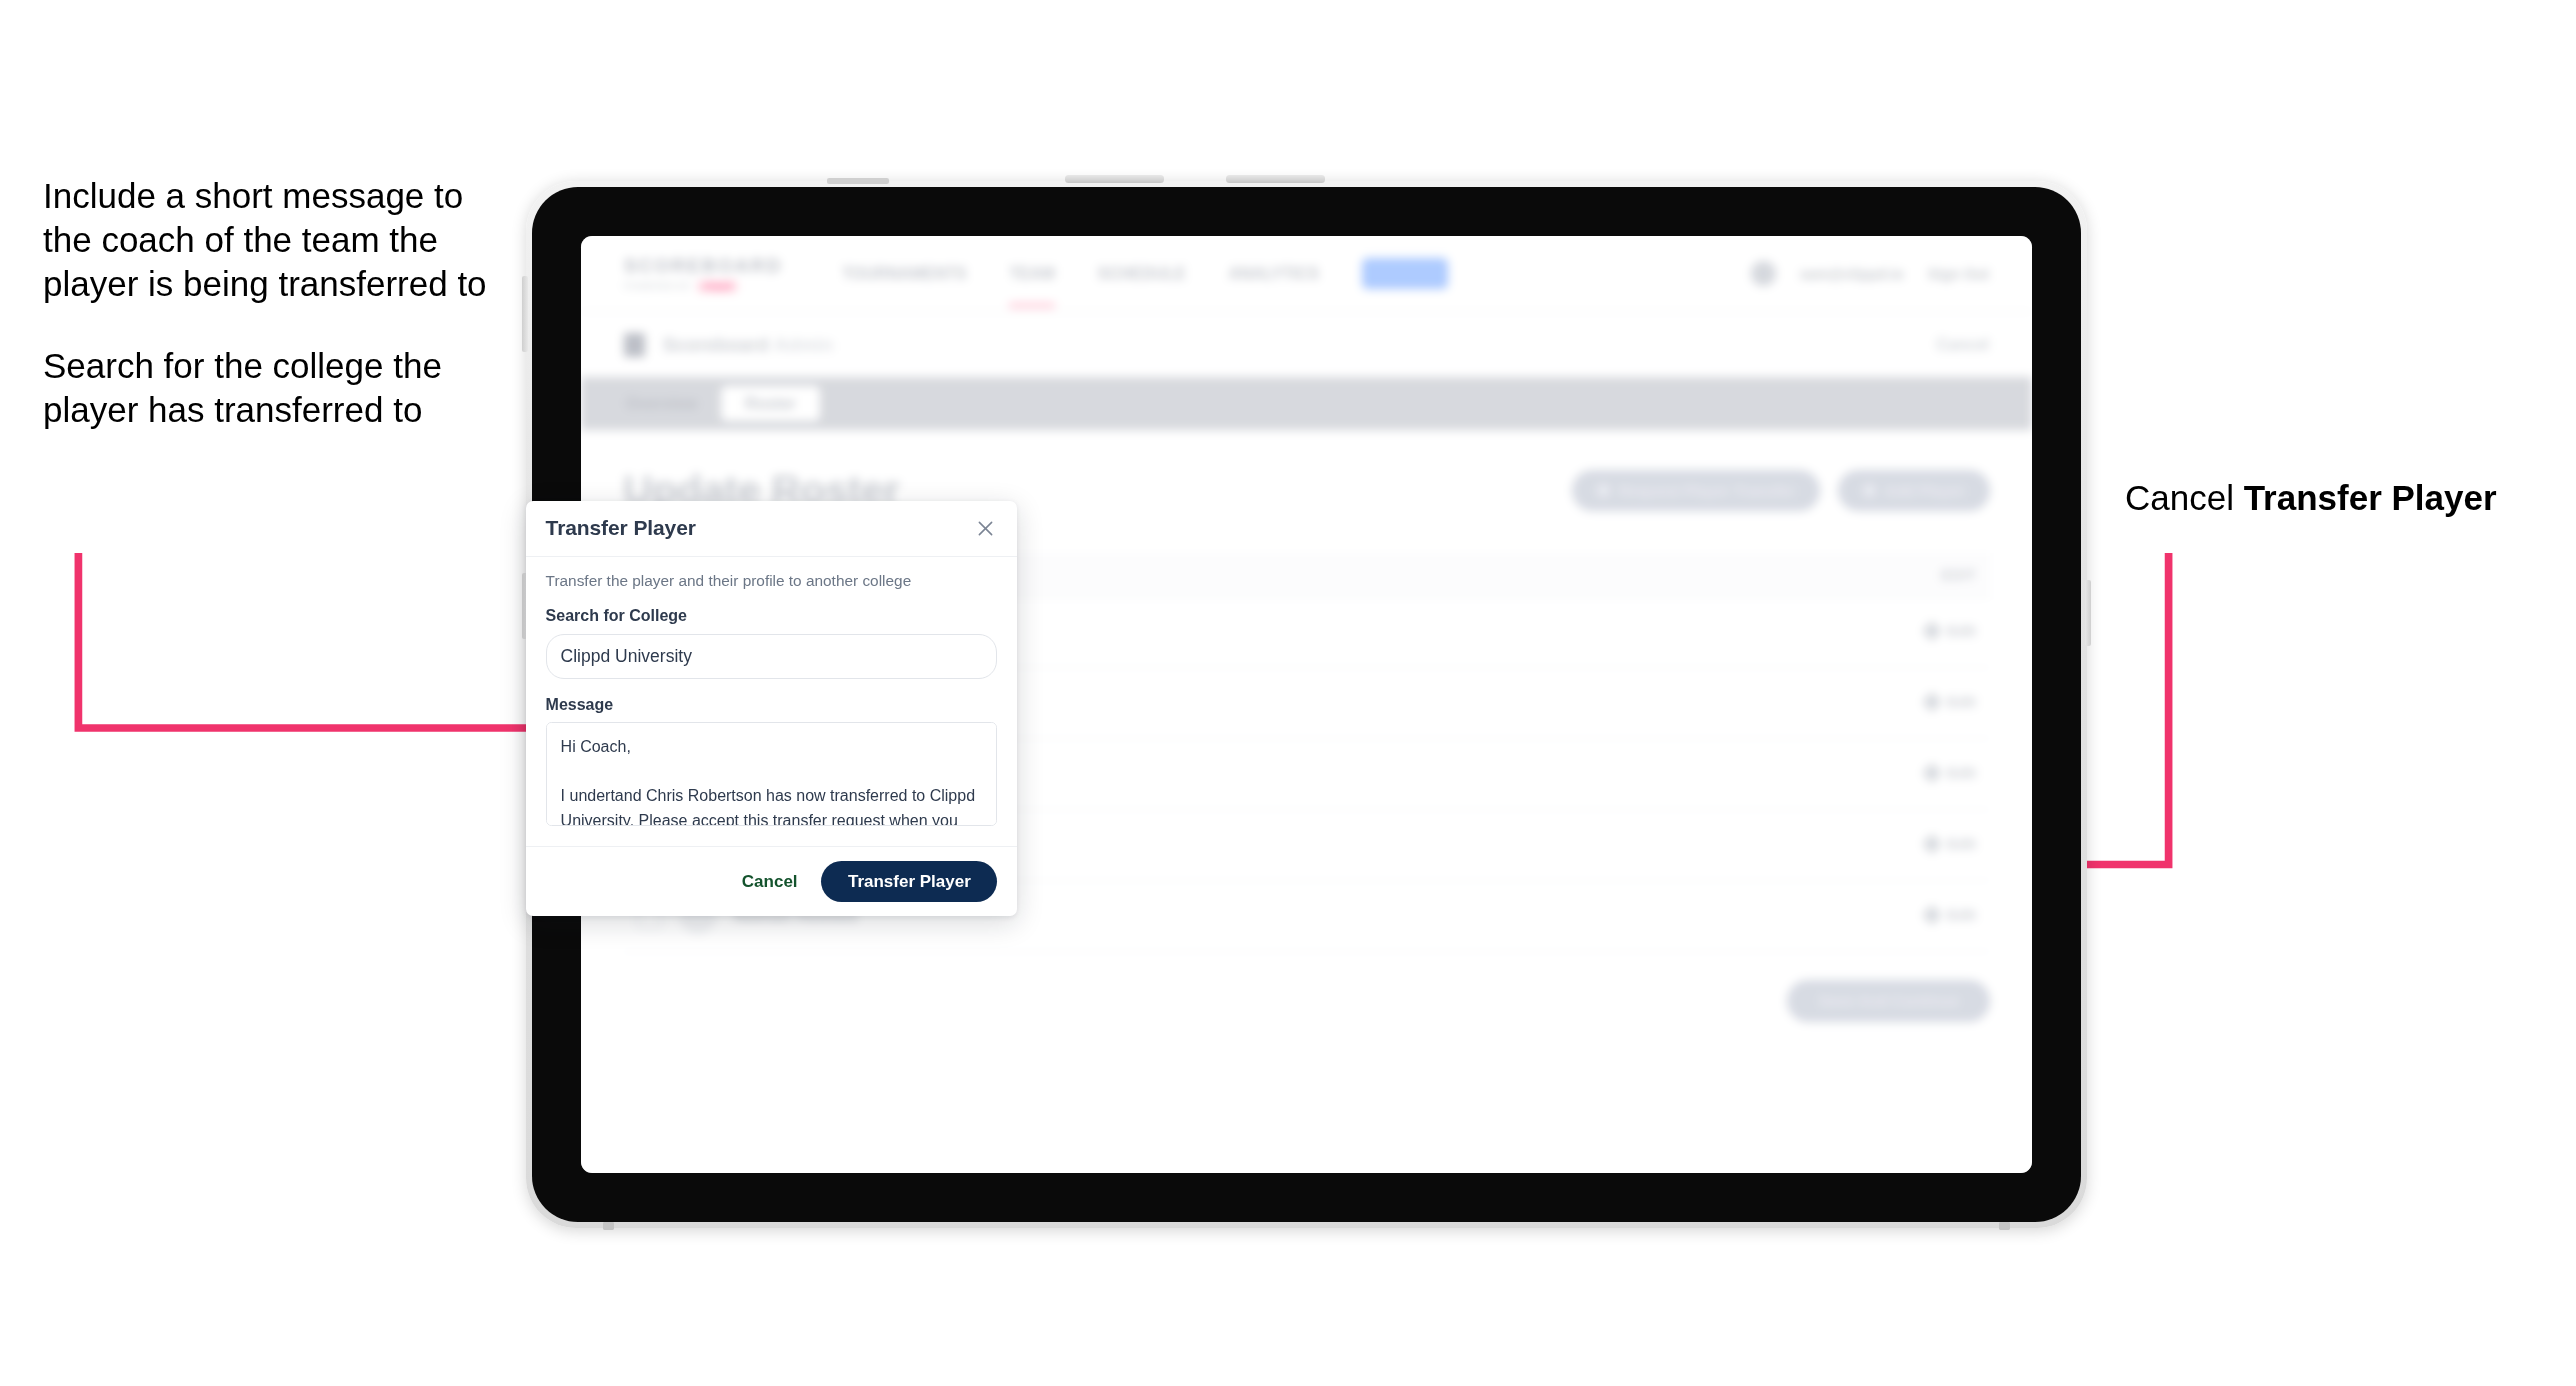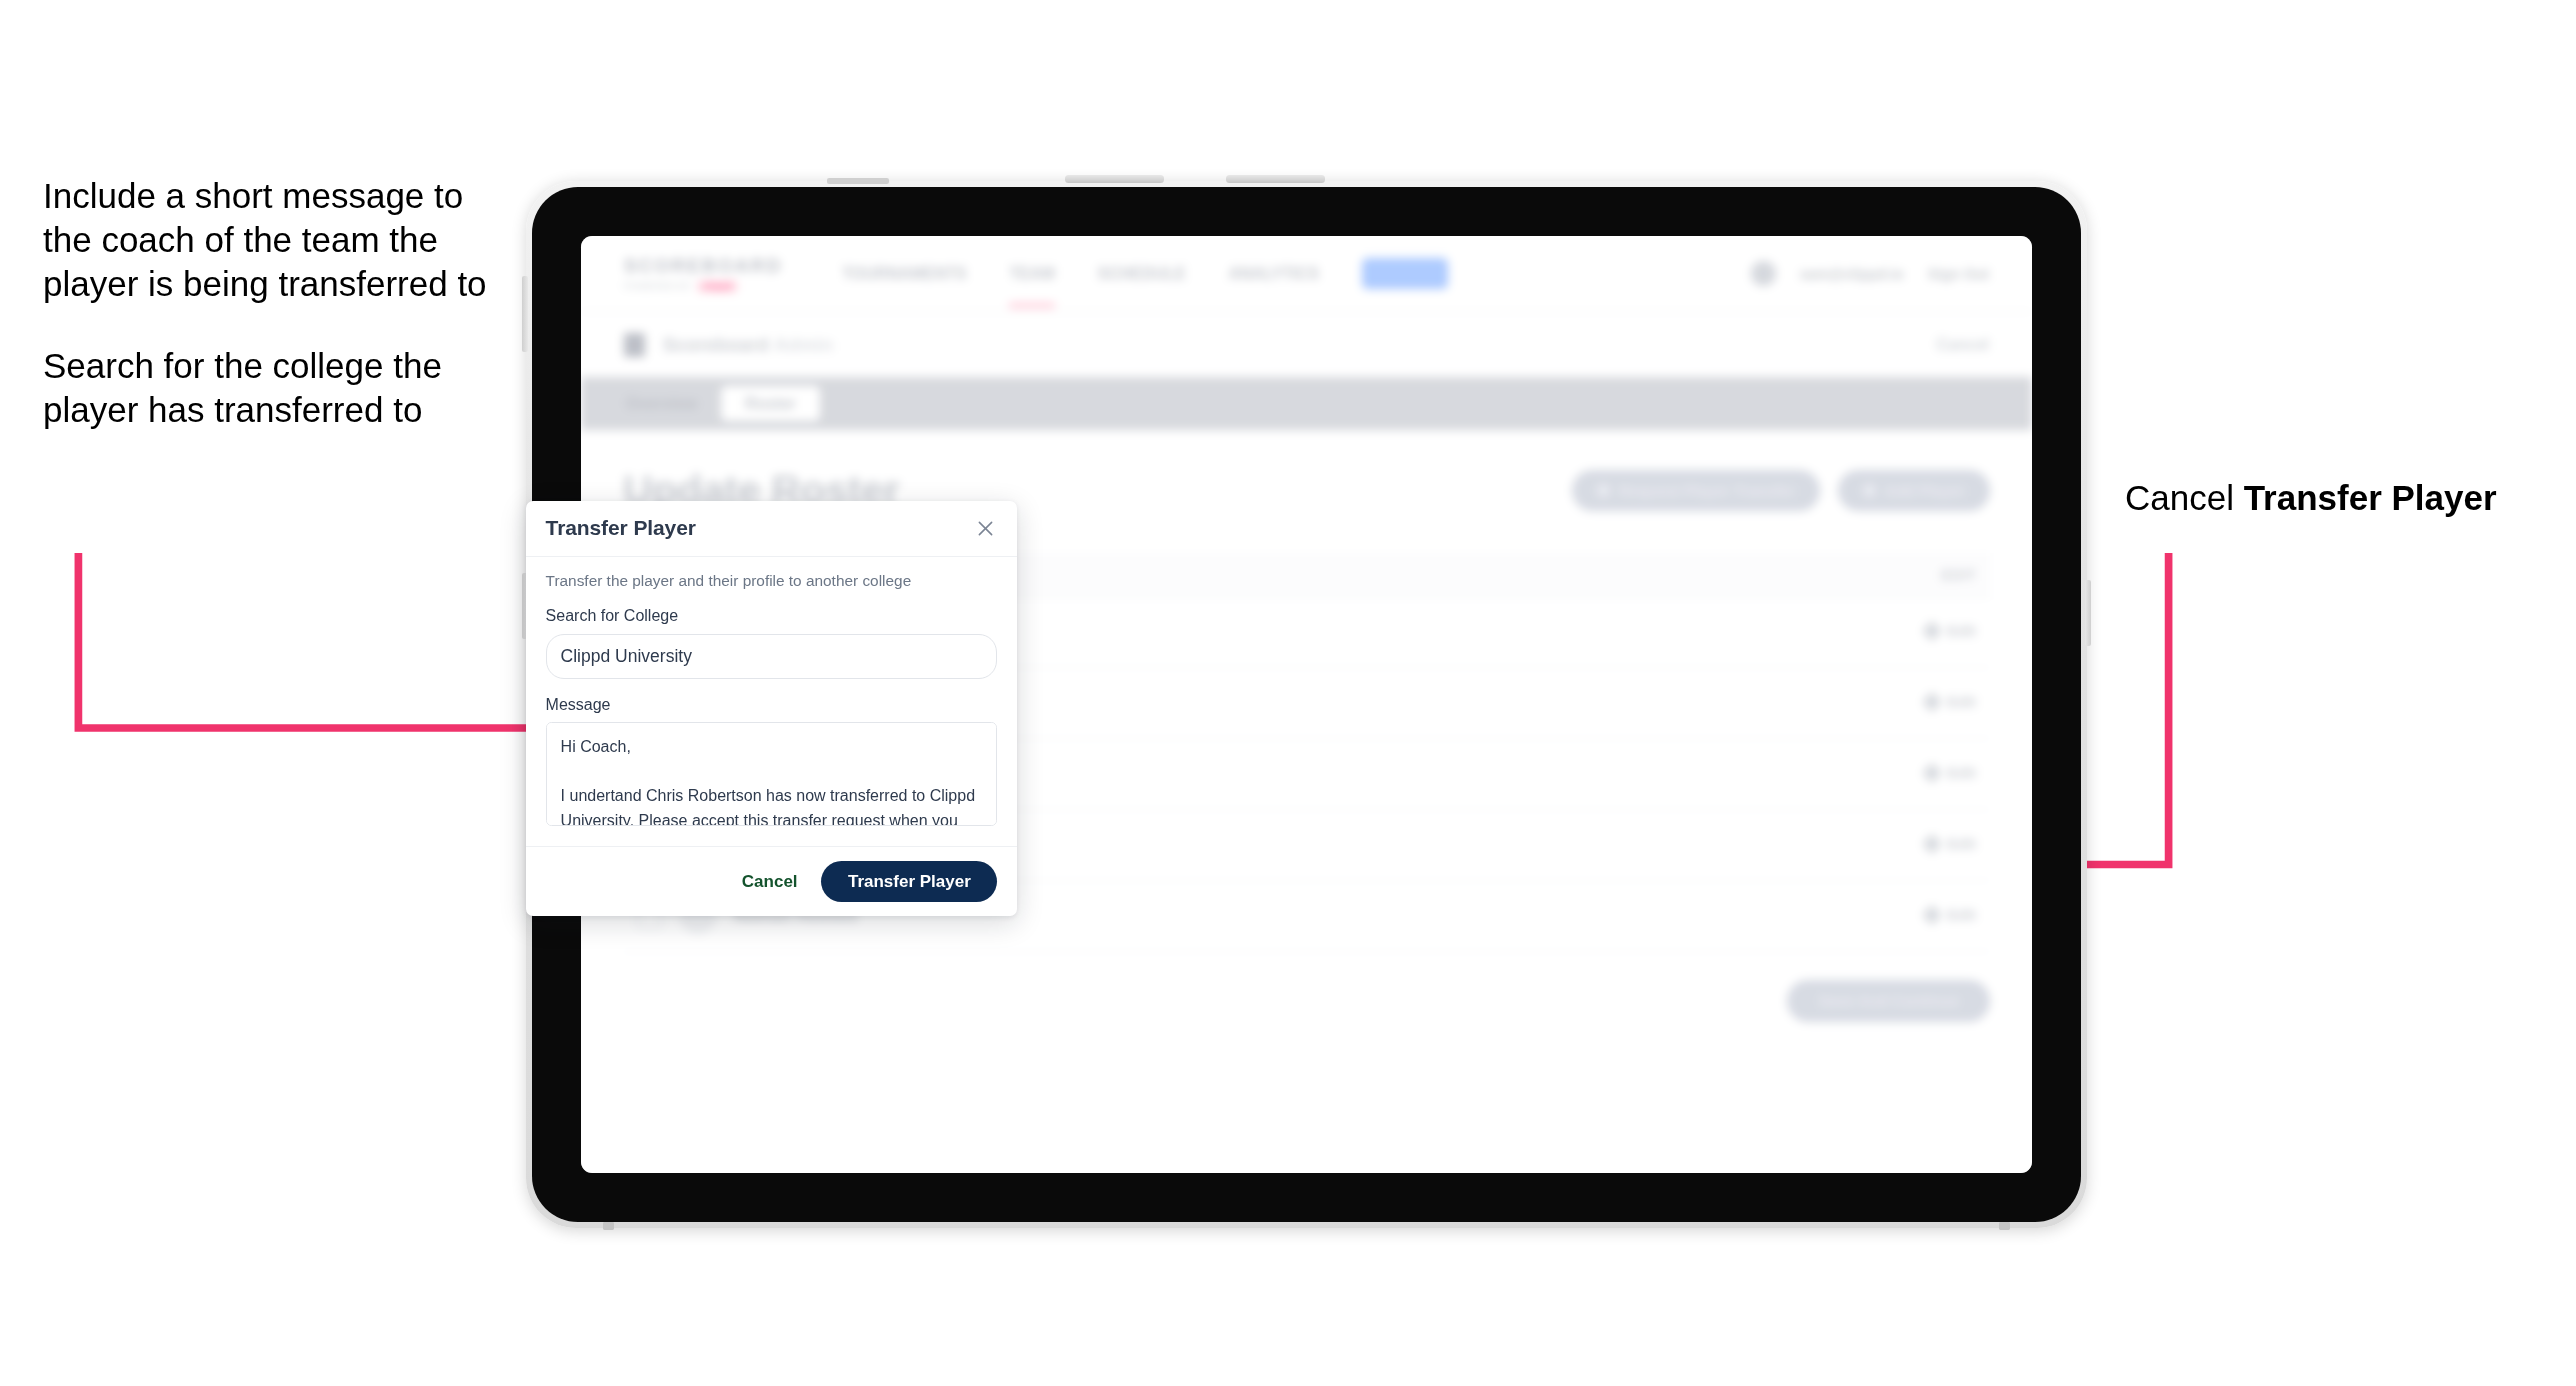"Search for College" .field-label { font-weight: 400 -> 700 }
